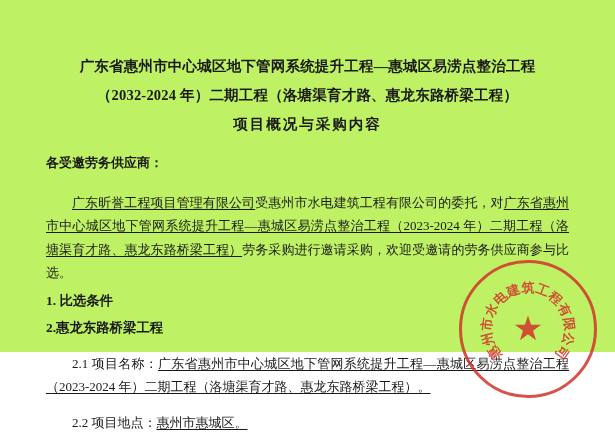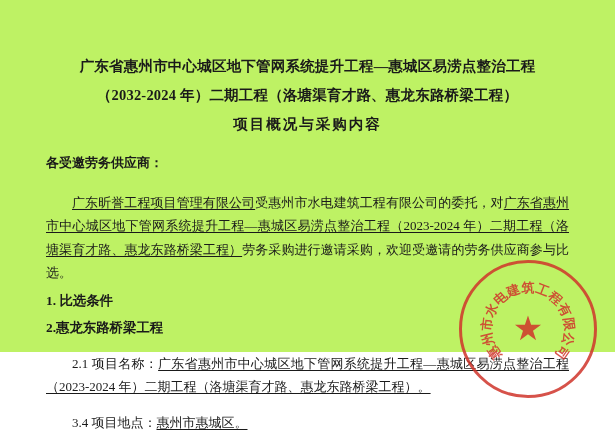"3.4 项目地点：" span { text: 3.4 -> 2.2 }
